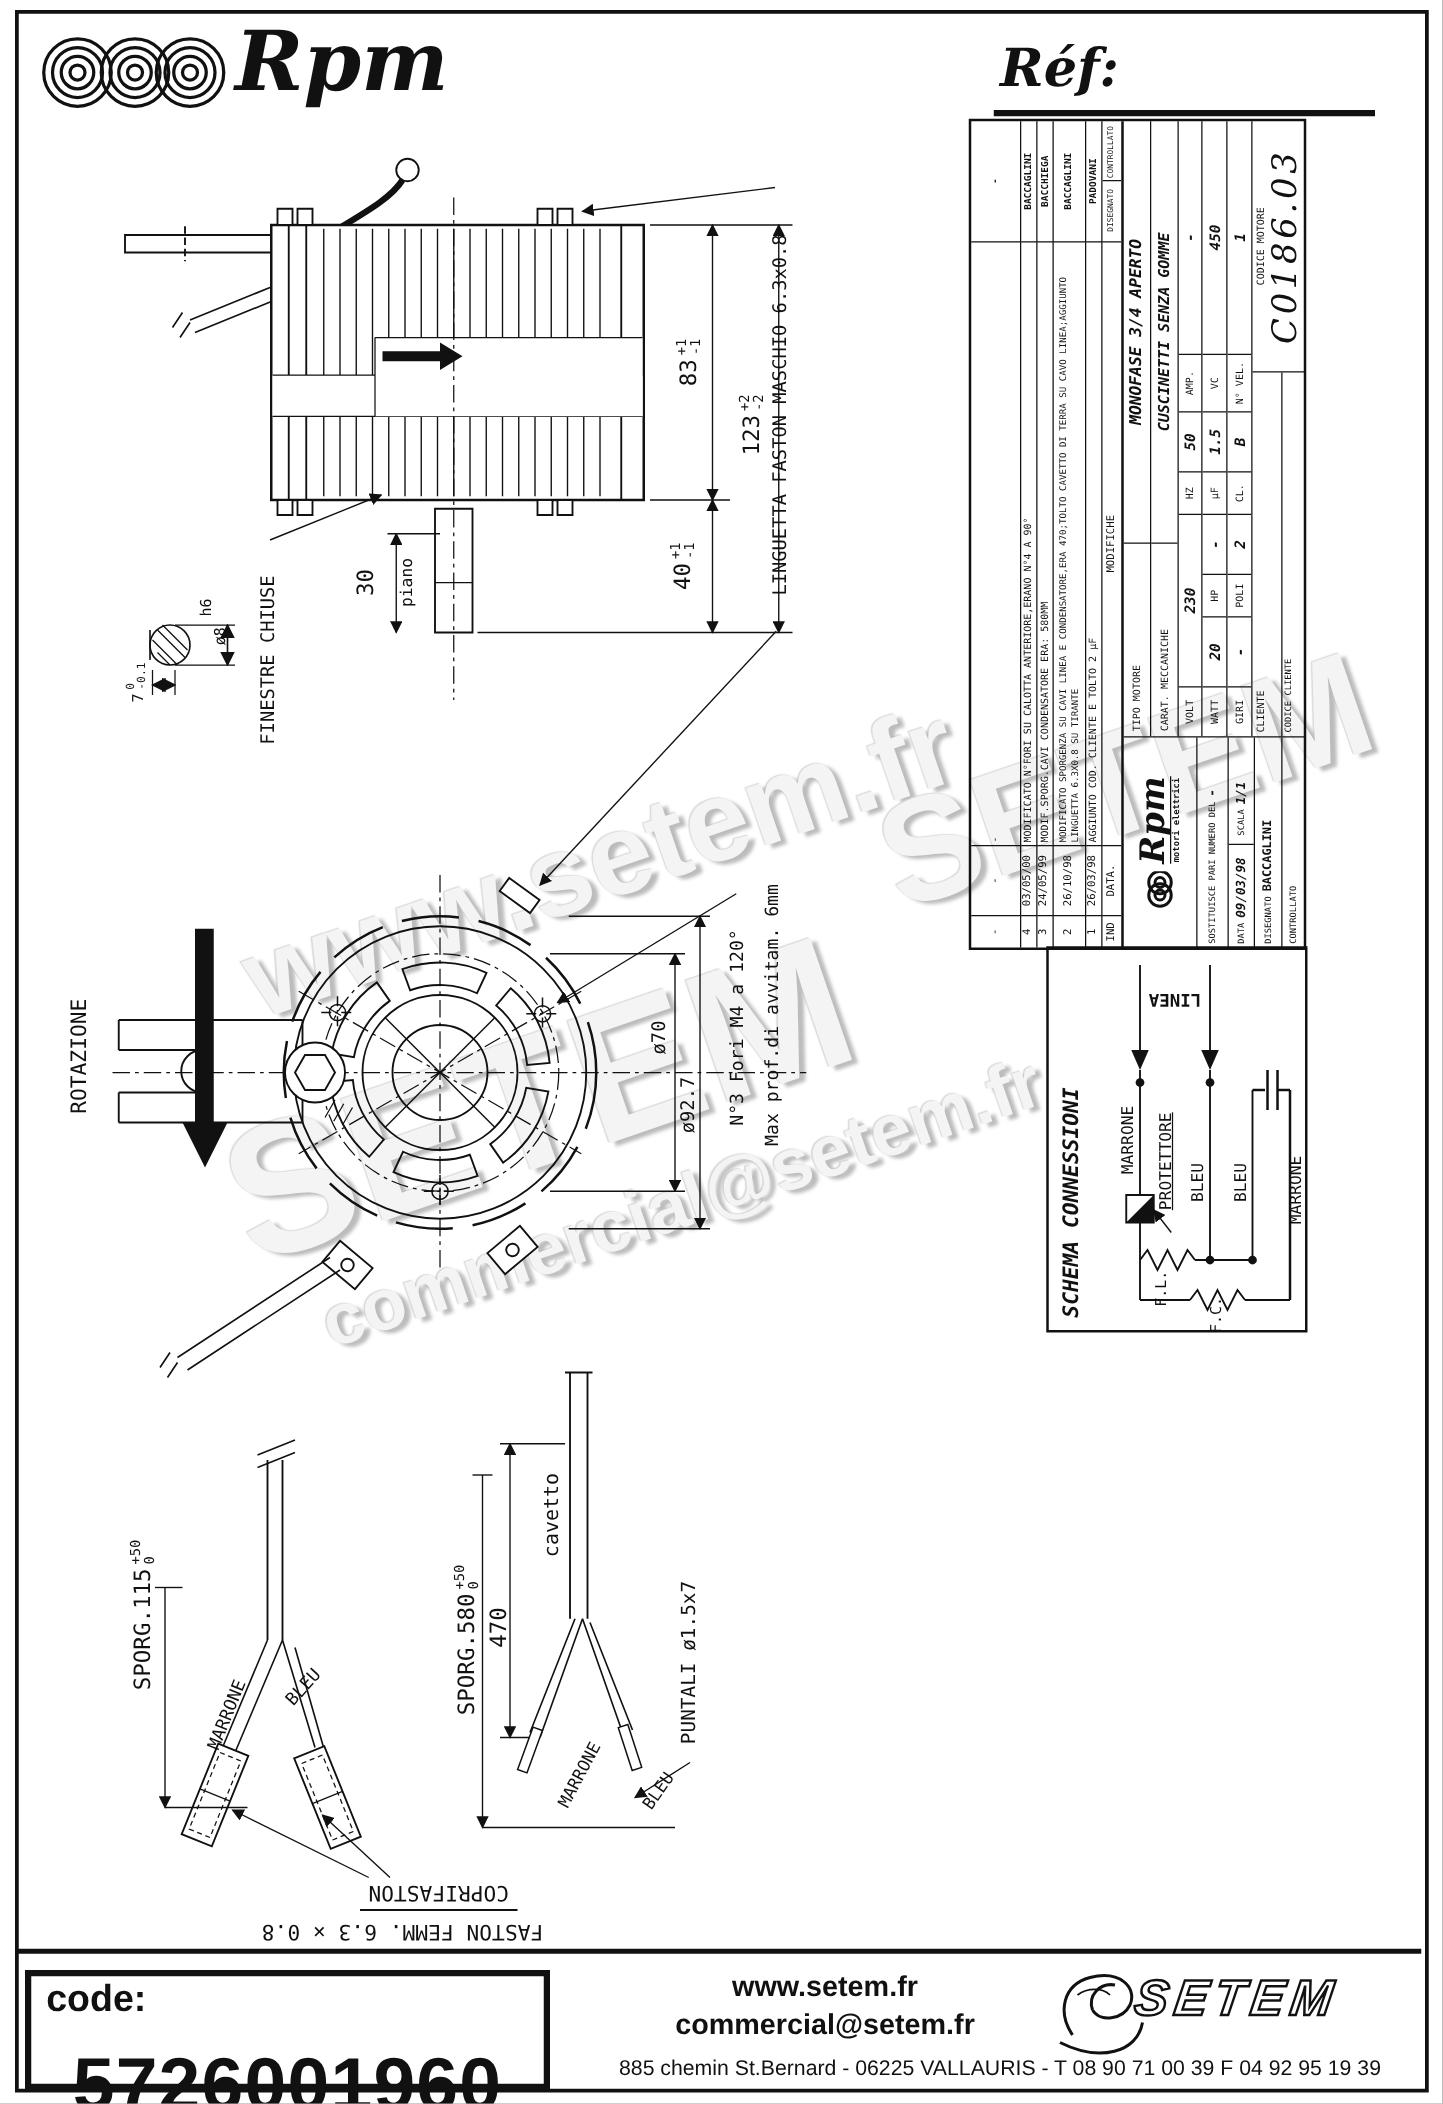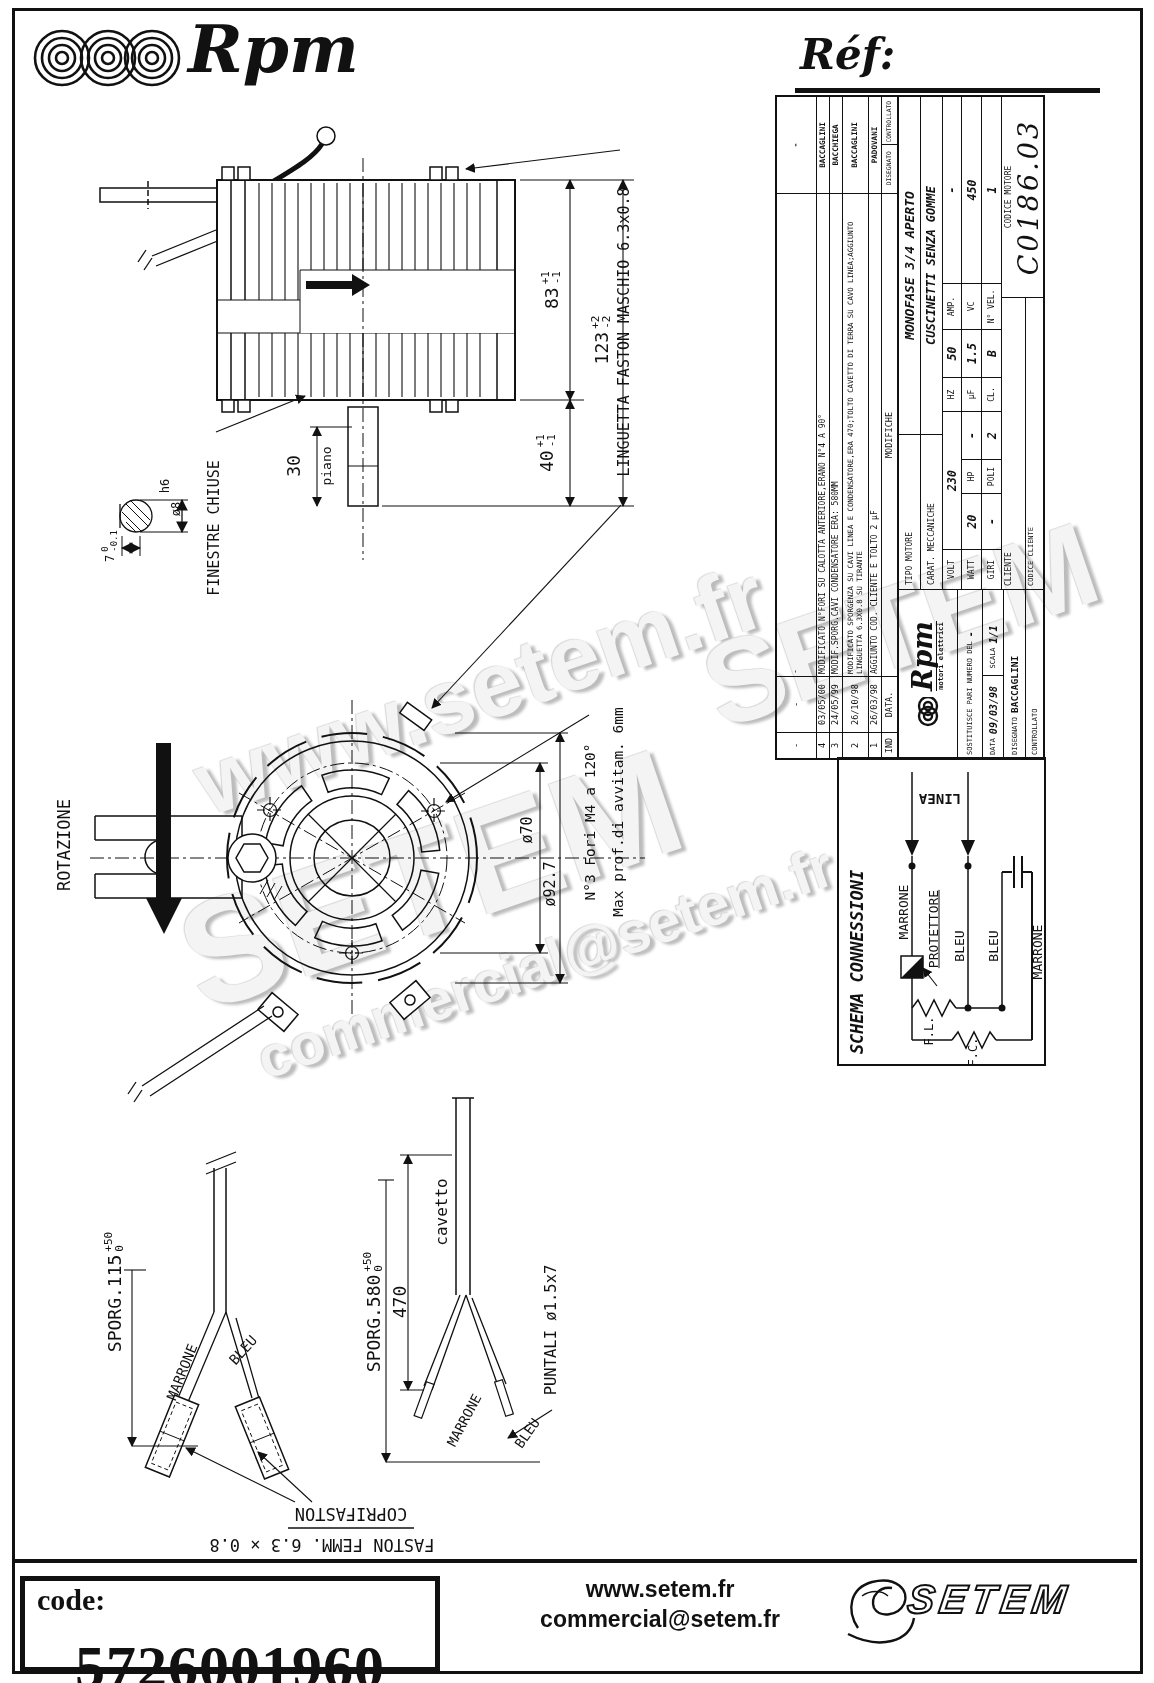"code:" .codebox { font-family: Liberation Serif, serif -> none }
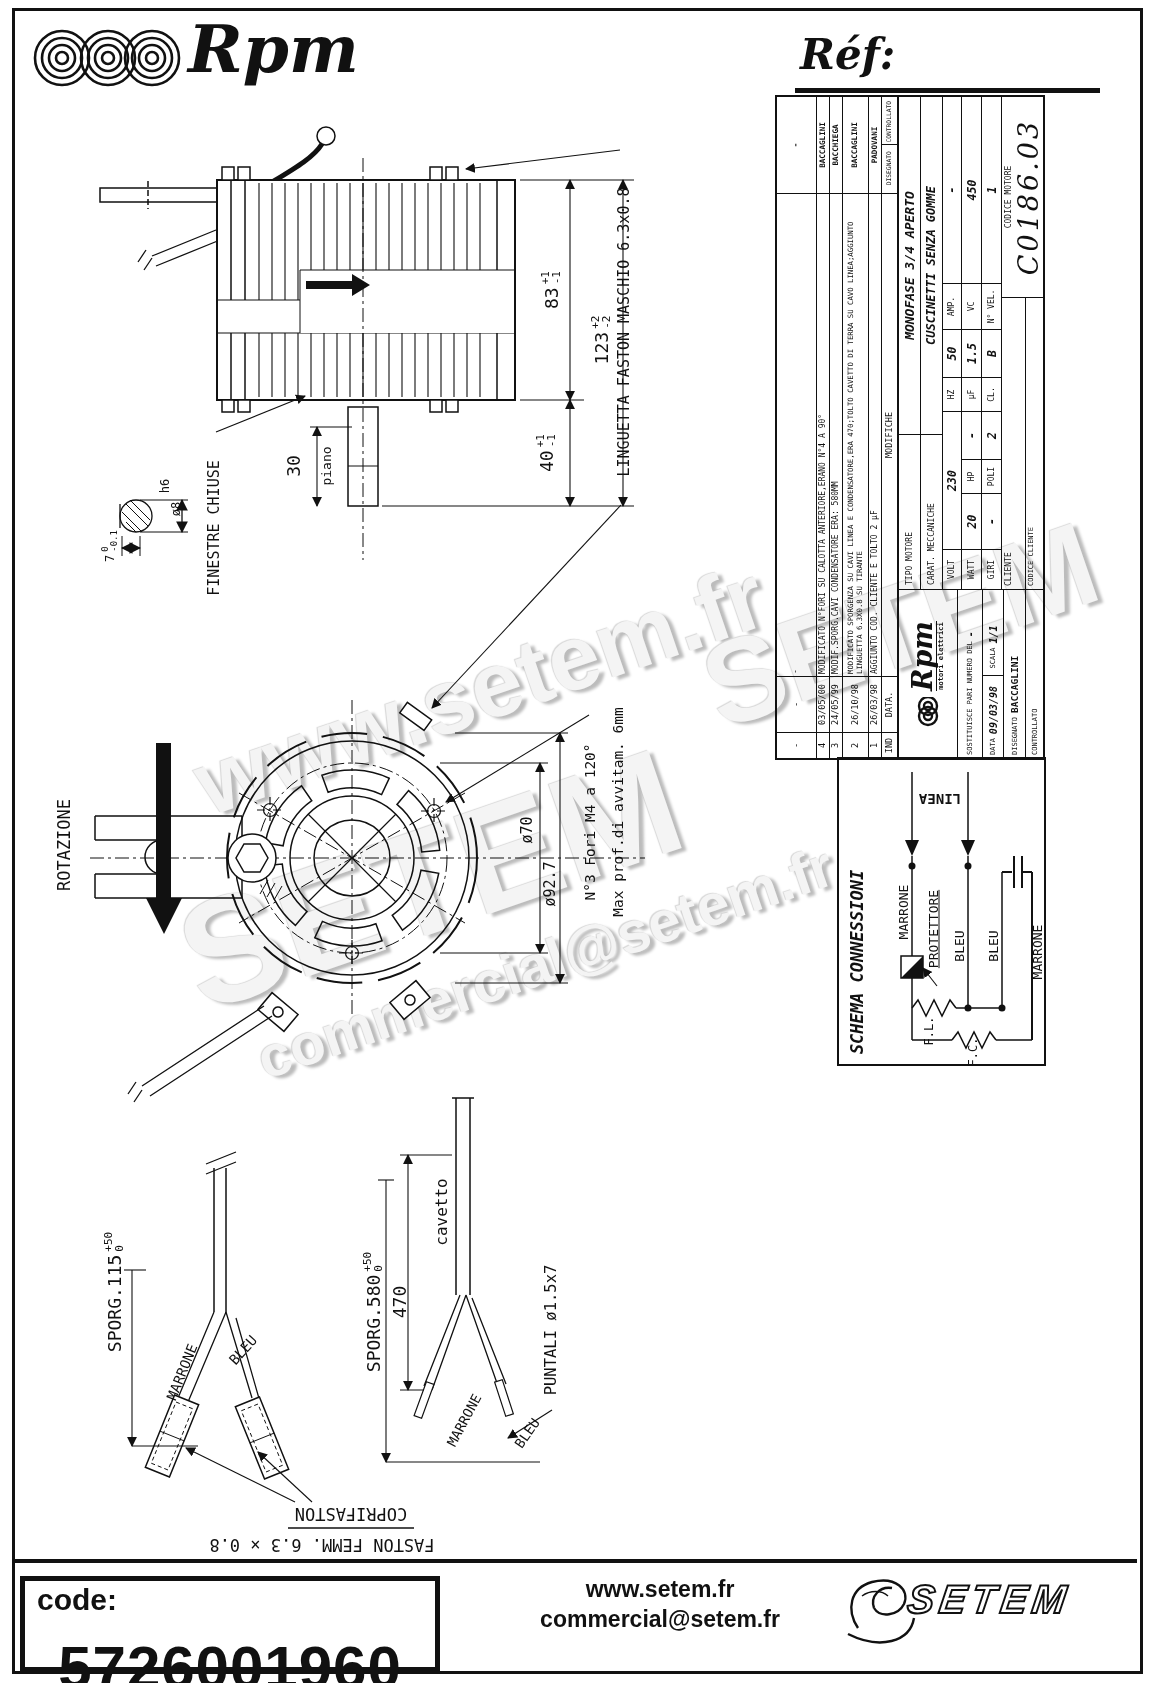"885 chemin St.Bernard - 06225" div.addr { html: none -> <div>885 chemin St.Bernard - 06225 VALLAURIS - T 08 90 71 00 39 F 04 92 95 19 39</div> }
